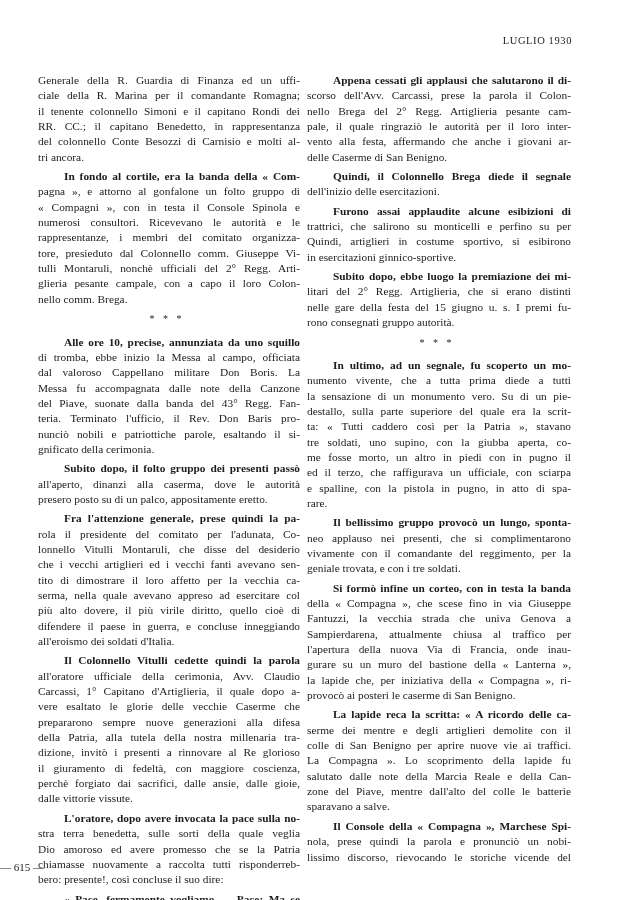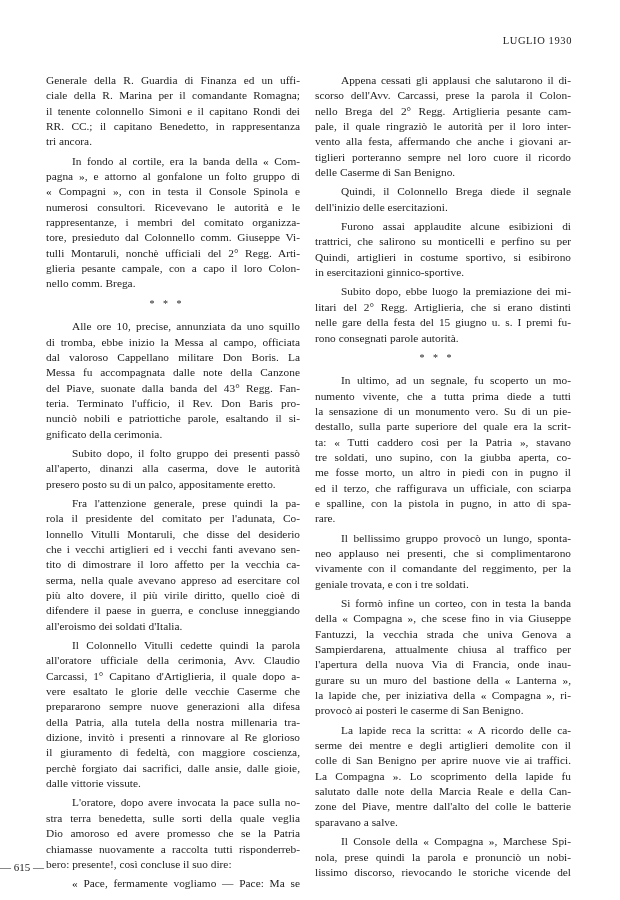"Generale della R. Guardia di" .para { margin: 0 0 4px 12px -> 0 0 4px 4px }
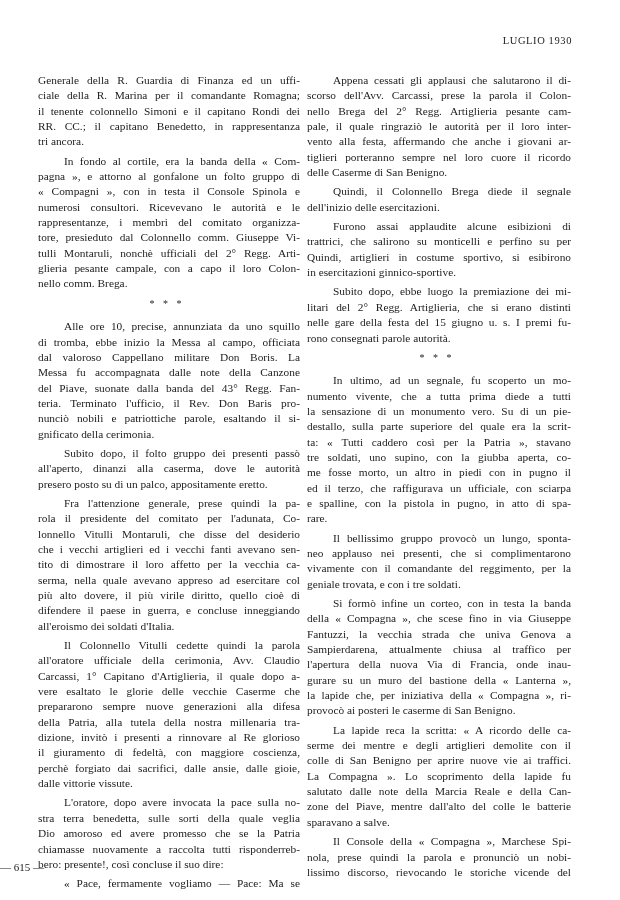"Appena cessati gli applausi che" .indent { font-weight: none -> bold }
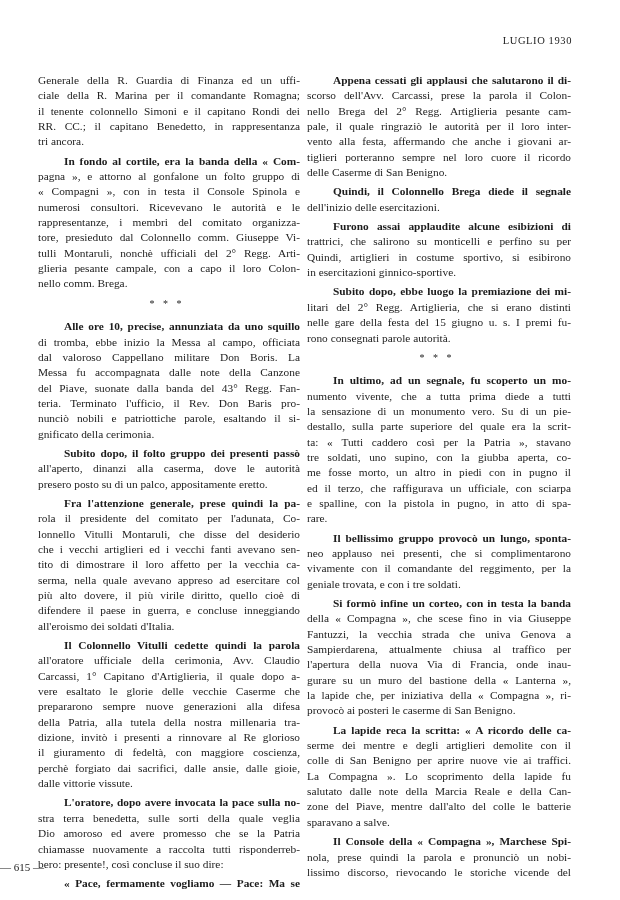"del colonnello Conte Besozzi di" span.line { html: none -> <span>del colonnello Conte Besozzi di Carnisio e molti al-</span> }
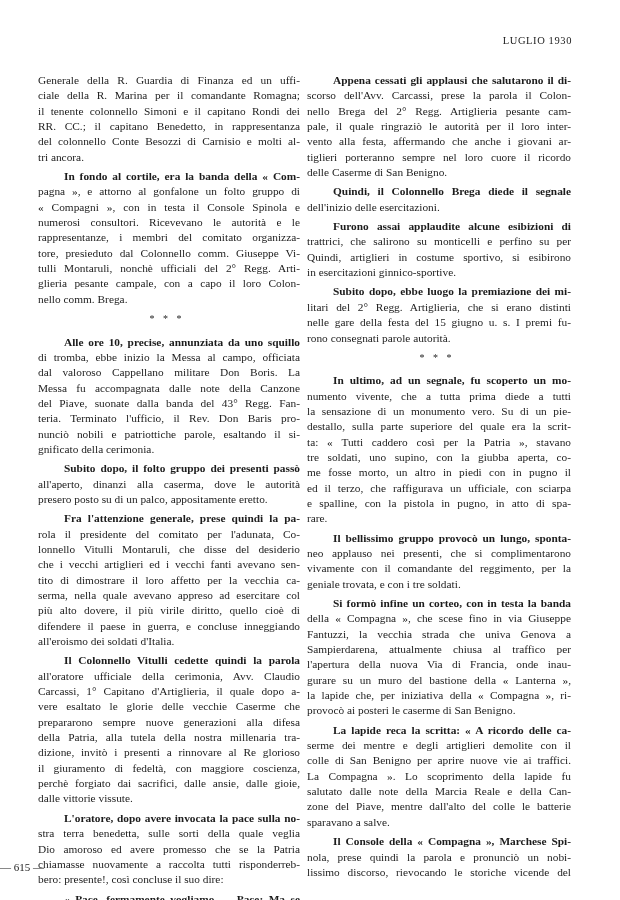"tiglieri porteranno sempre nel loro" span.line { html: <span>tiglieri porteranno sempre nel loro cuore il ricordo</span> -> none }
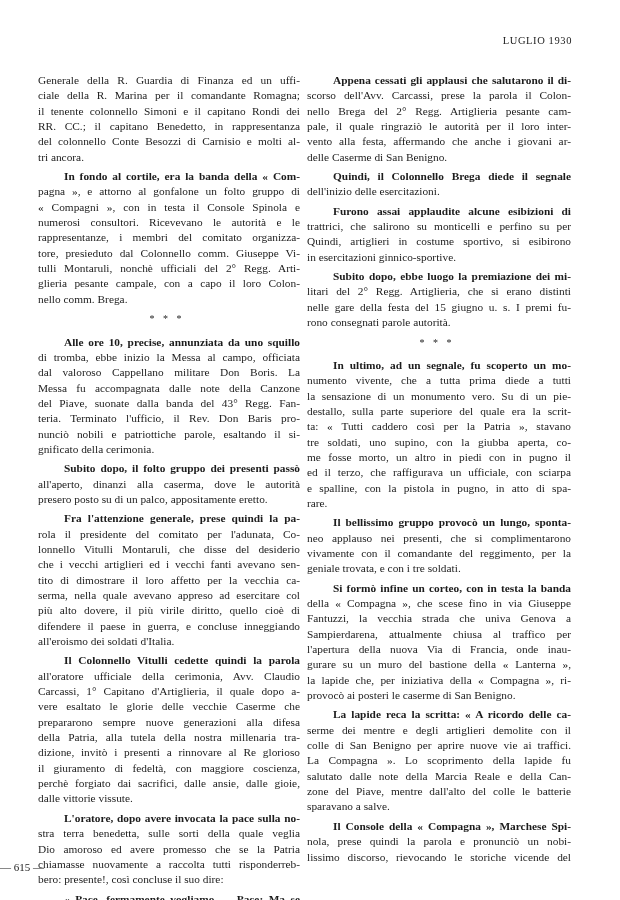"rono consegnati parole autorità." span.line { text: parole -> gruppo }
